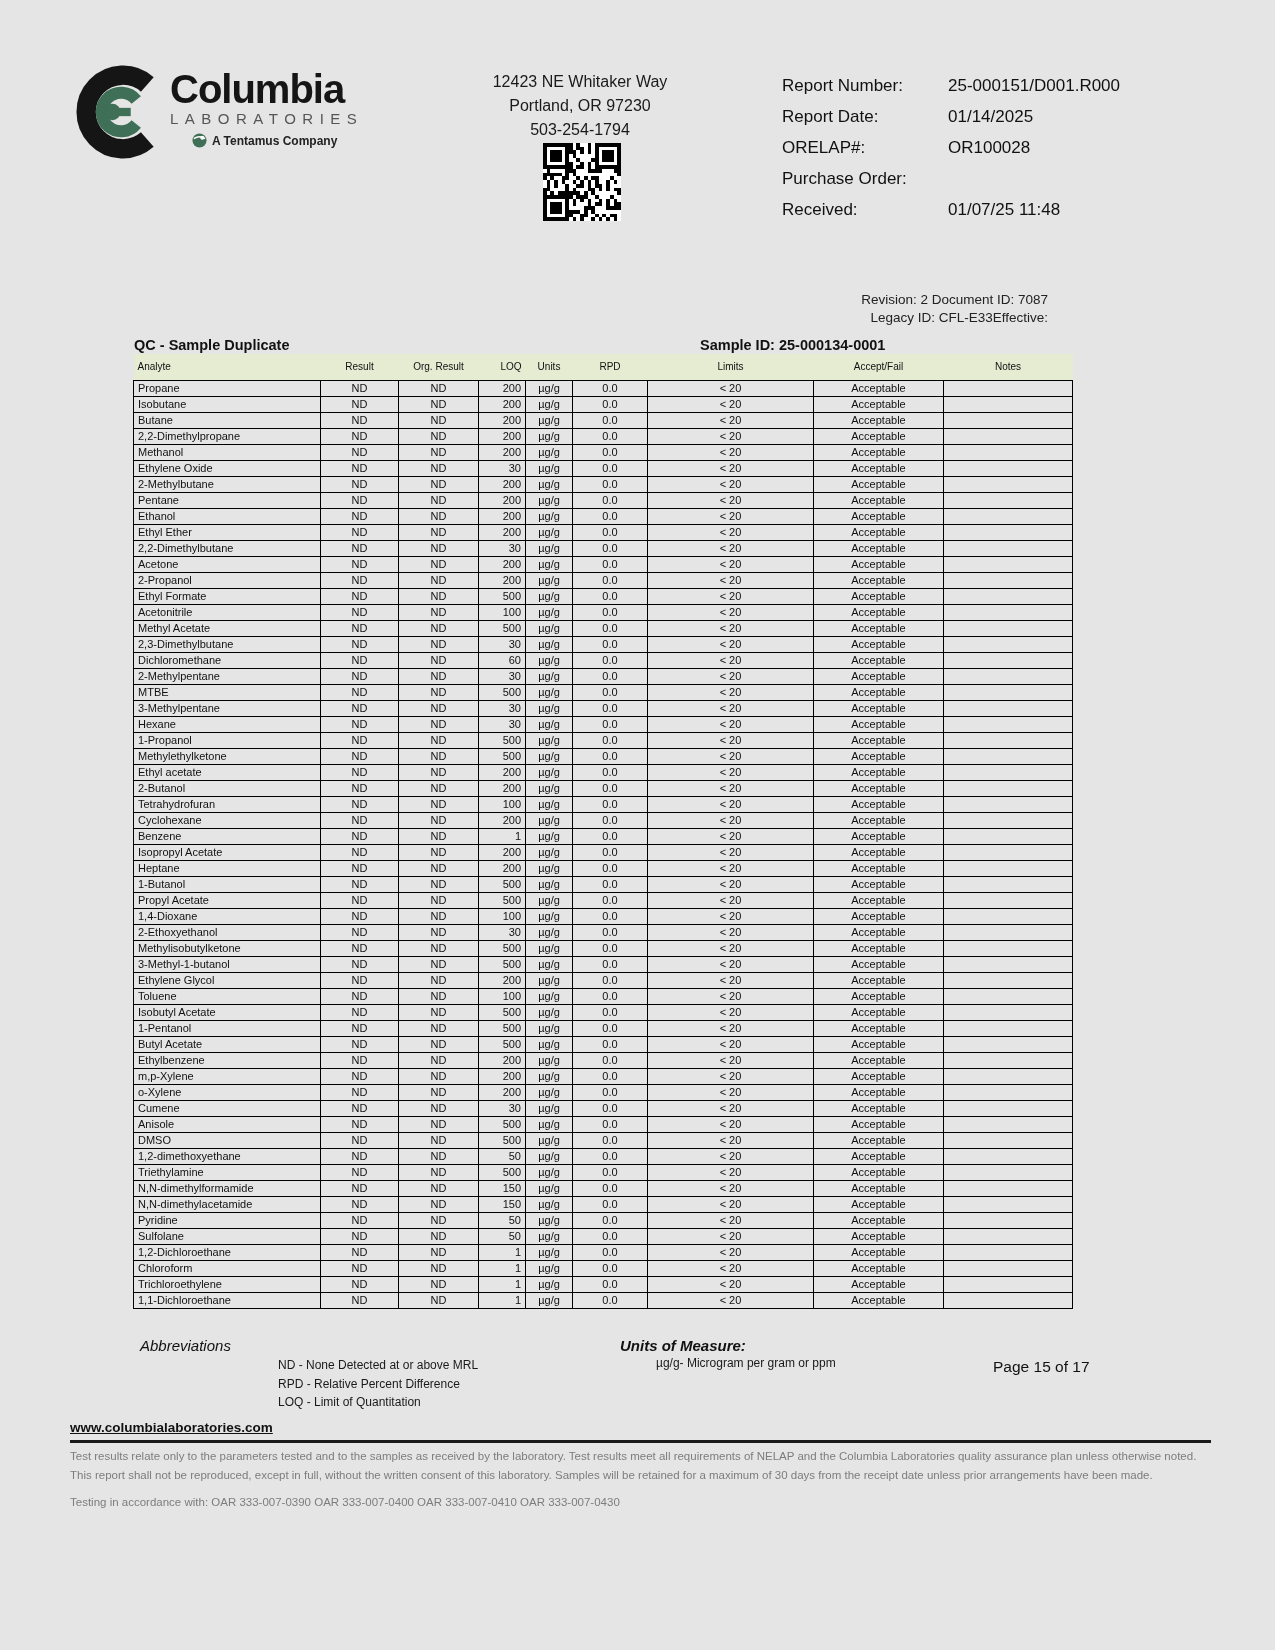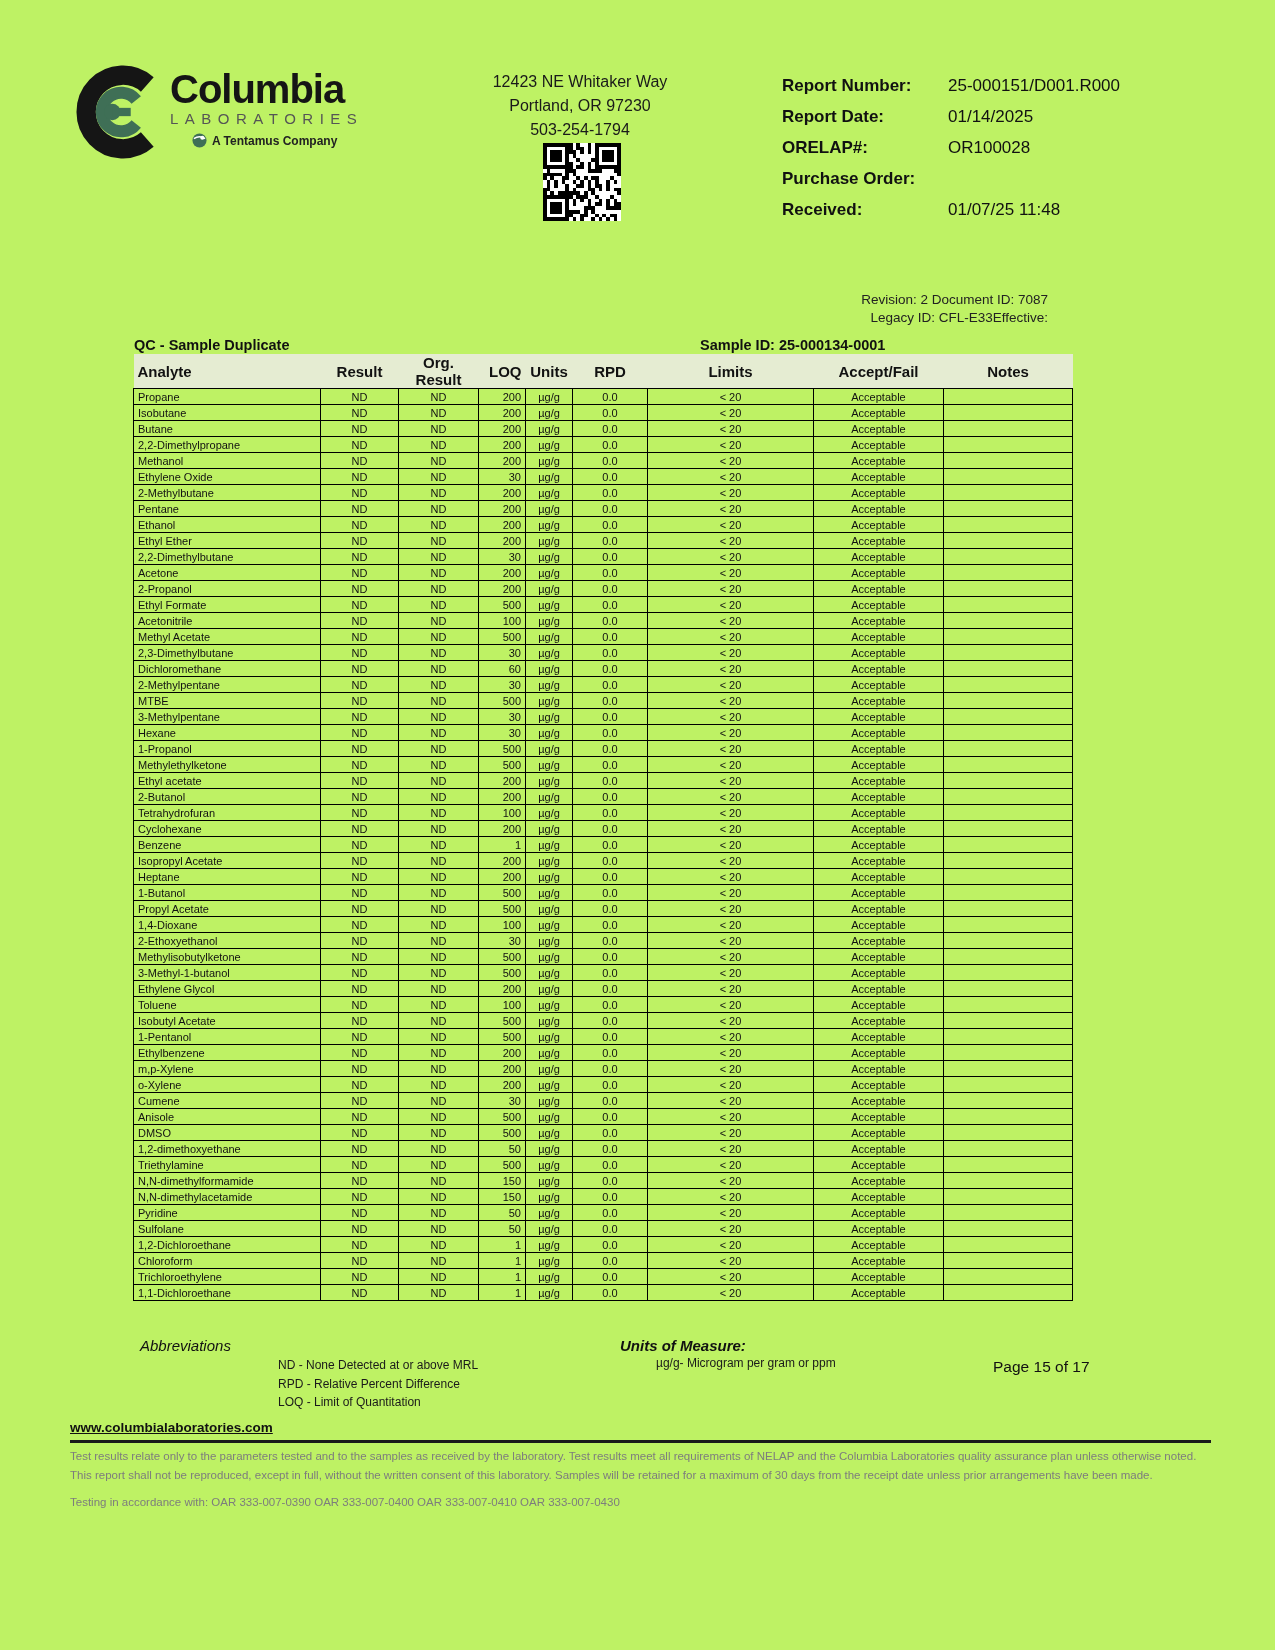"Columbia" .page { background: #bef264 -> #e5e5e5 }
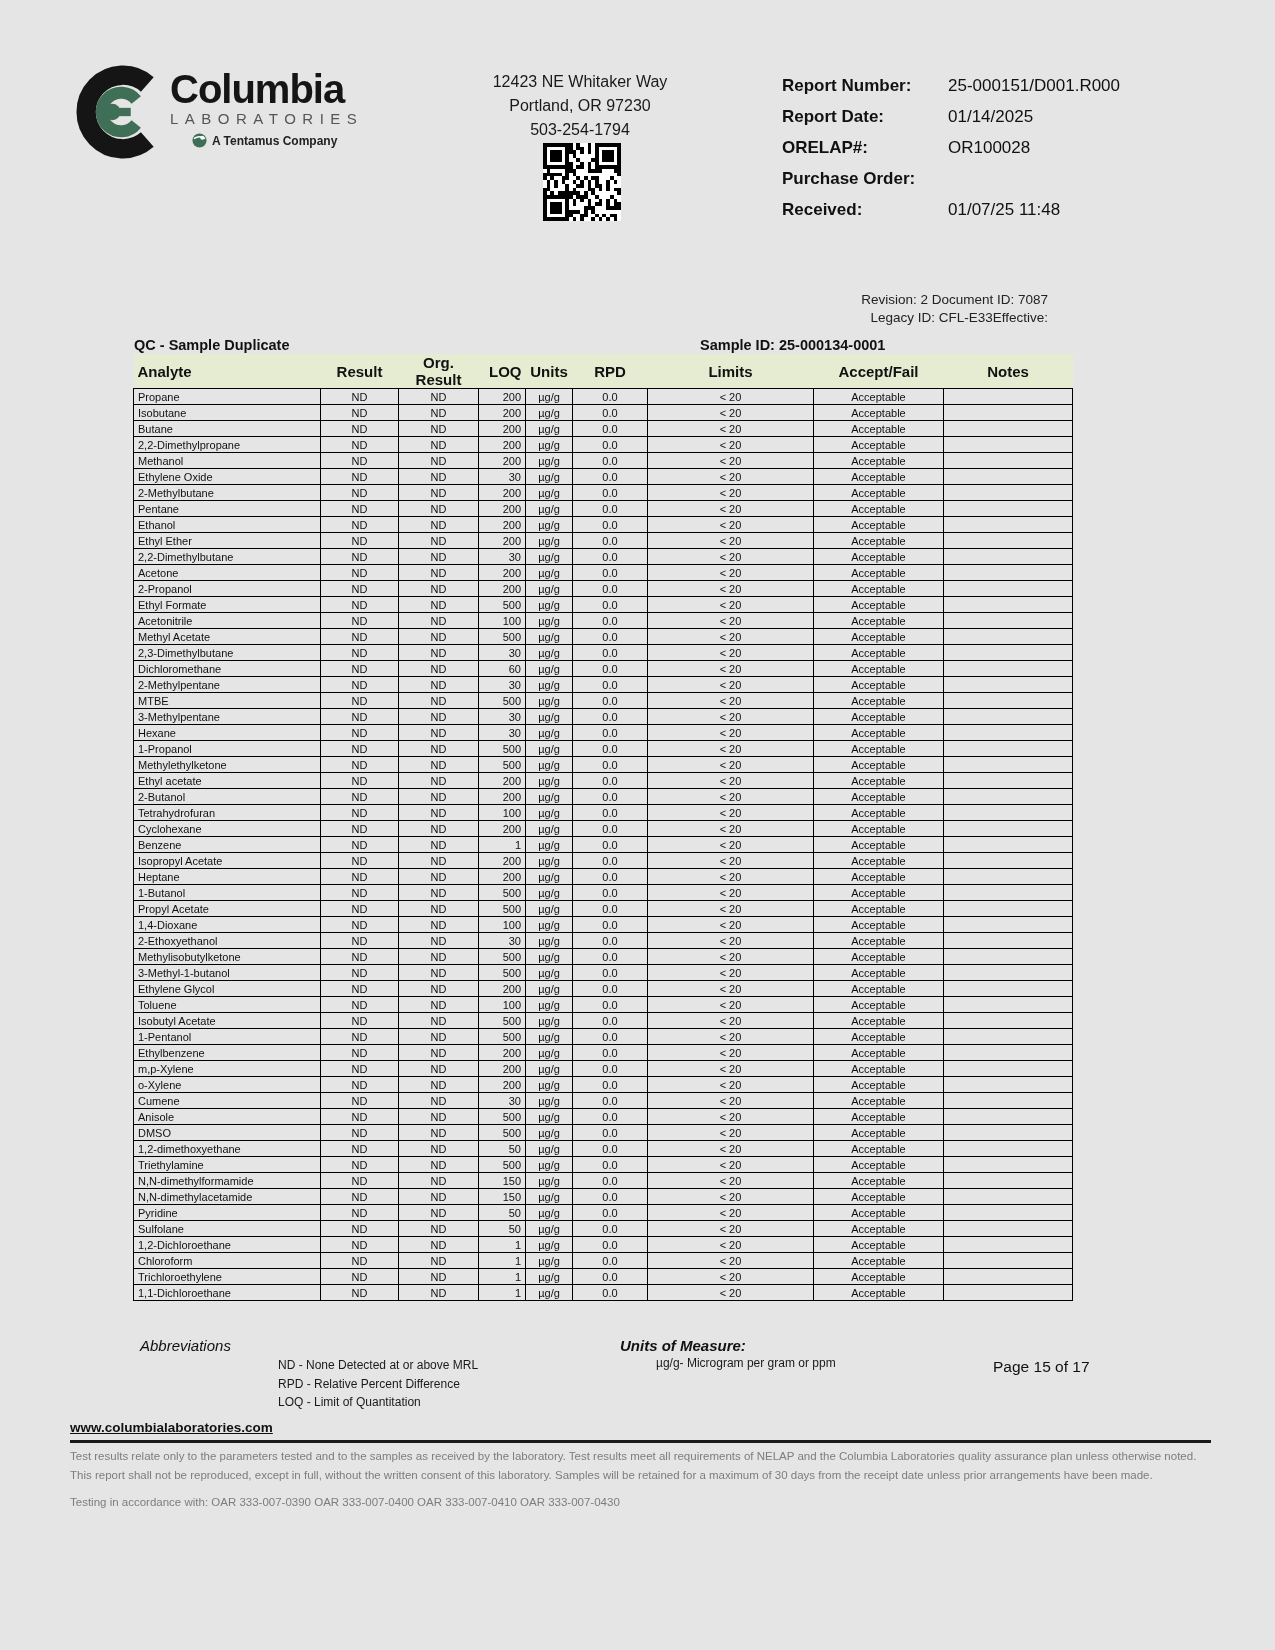"Report Number:" .report-info .lbl { font-weight: bold -> normal }
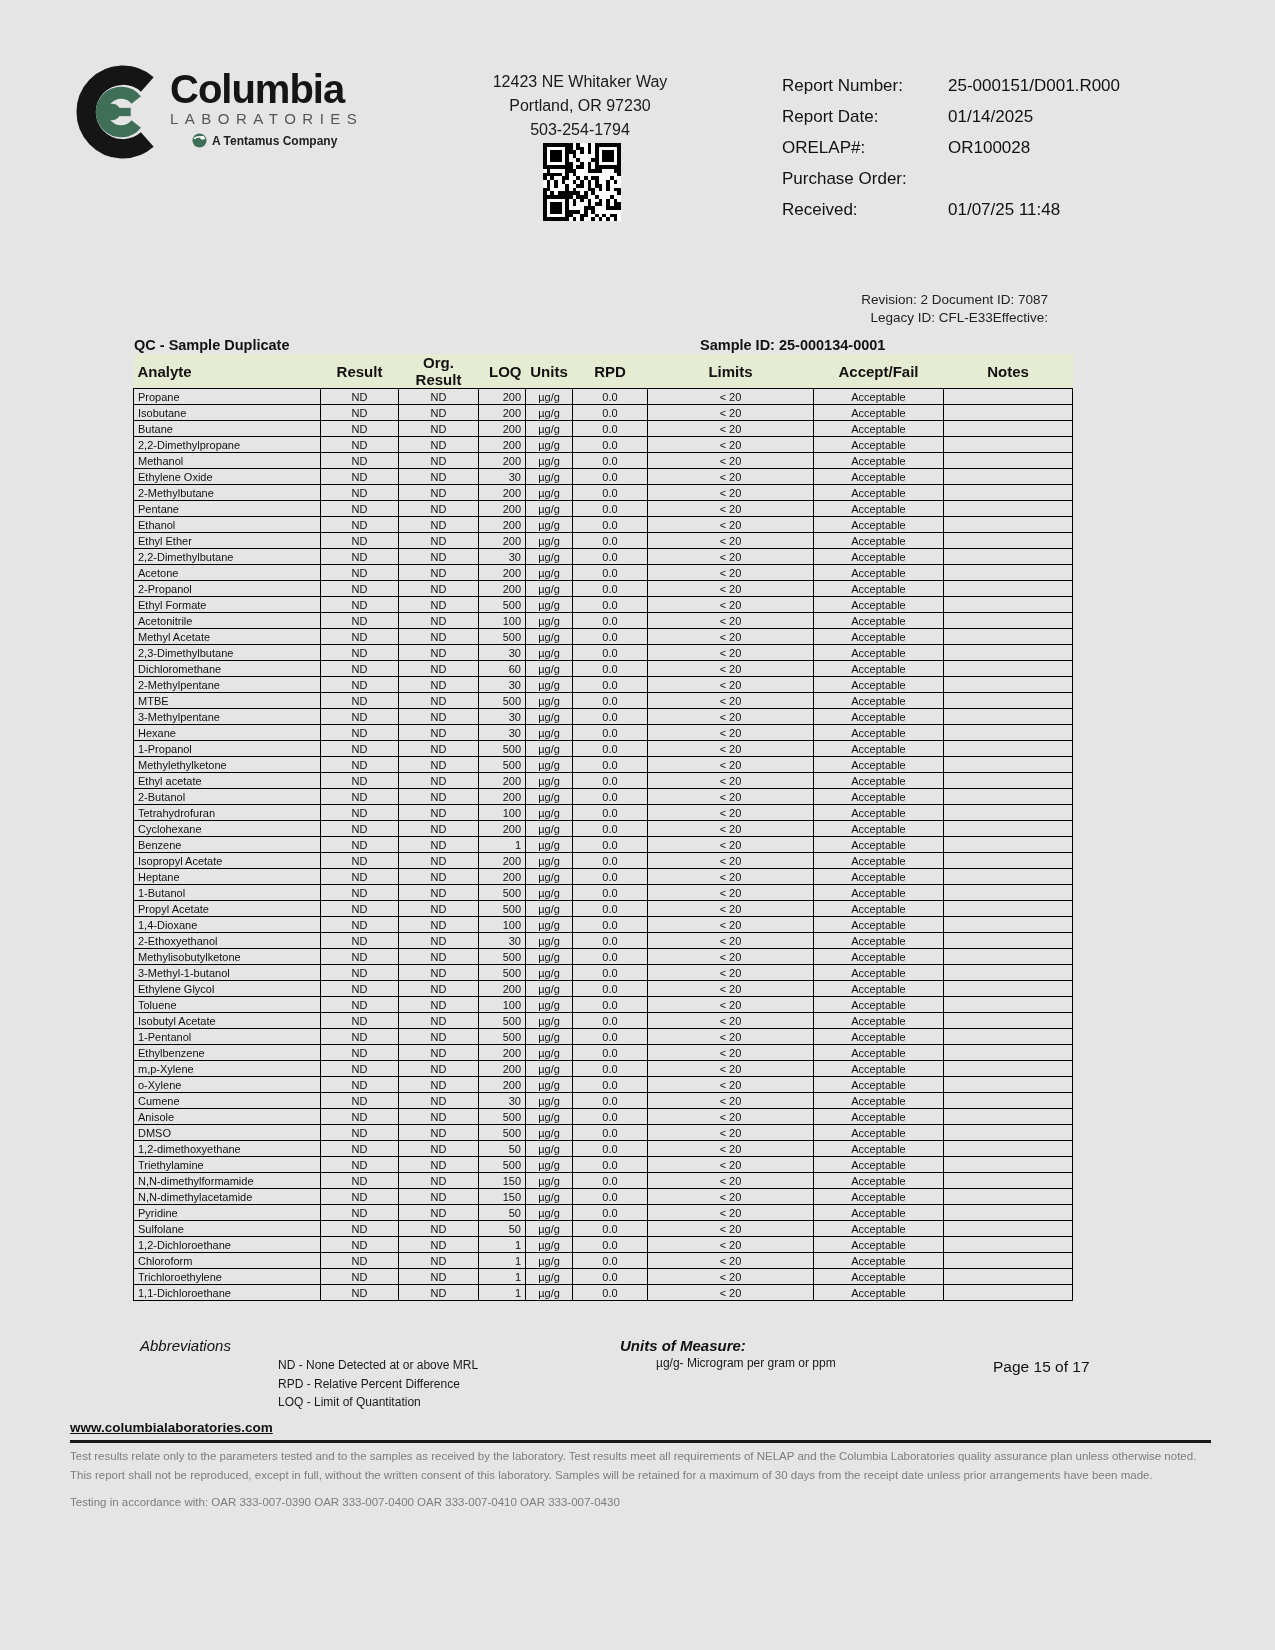"Analyte" .analyte-table th { font-size: 15px -> 10px; font-weight: bold -> normal }
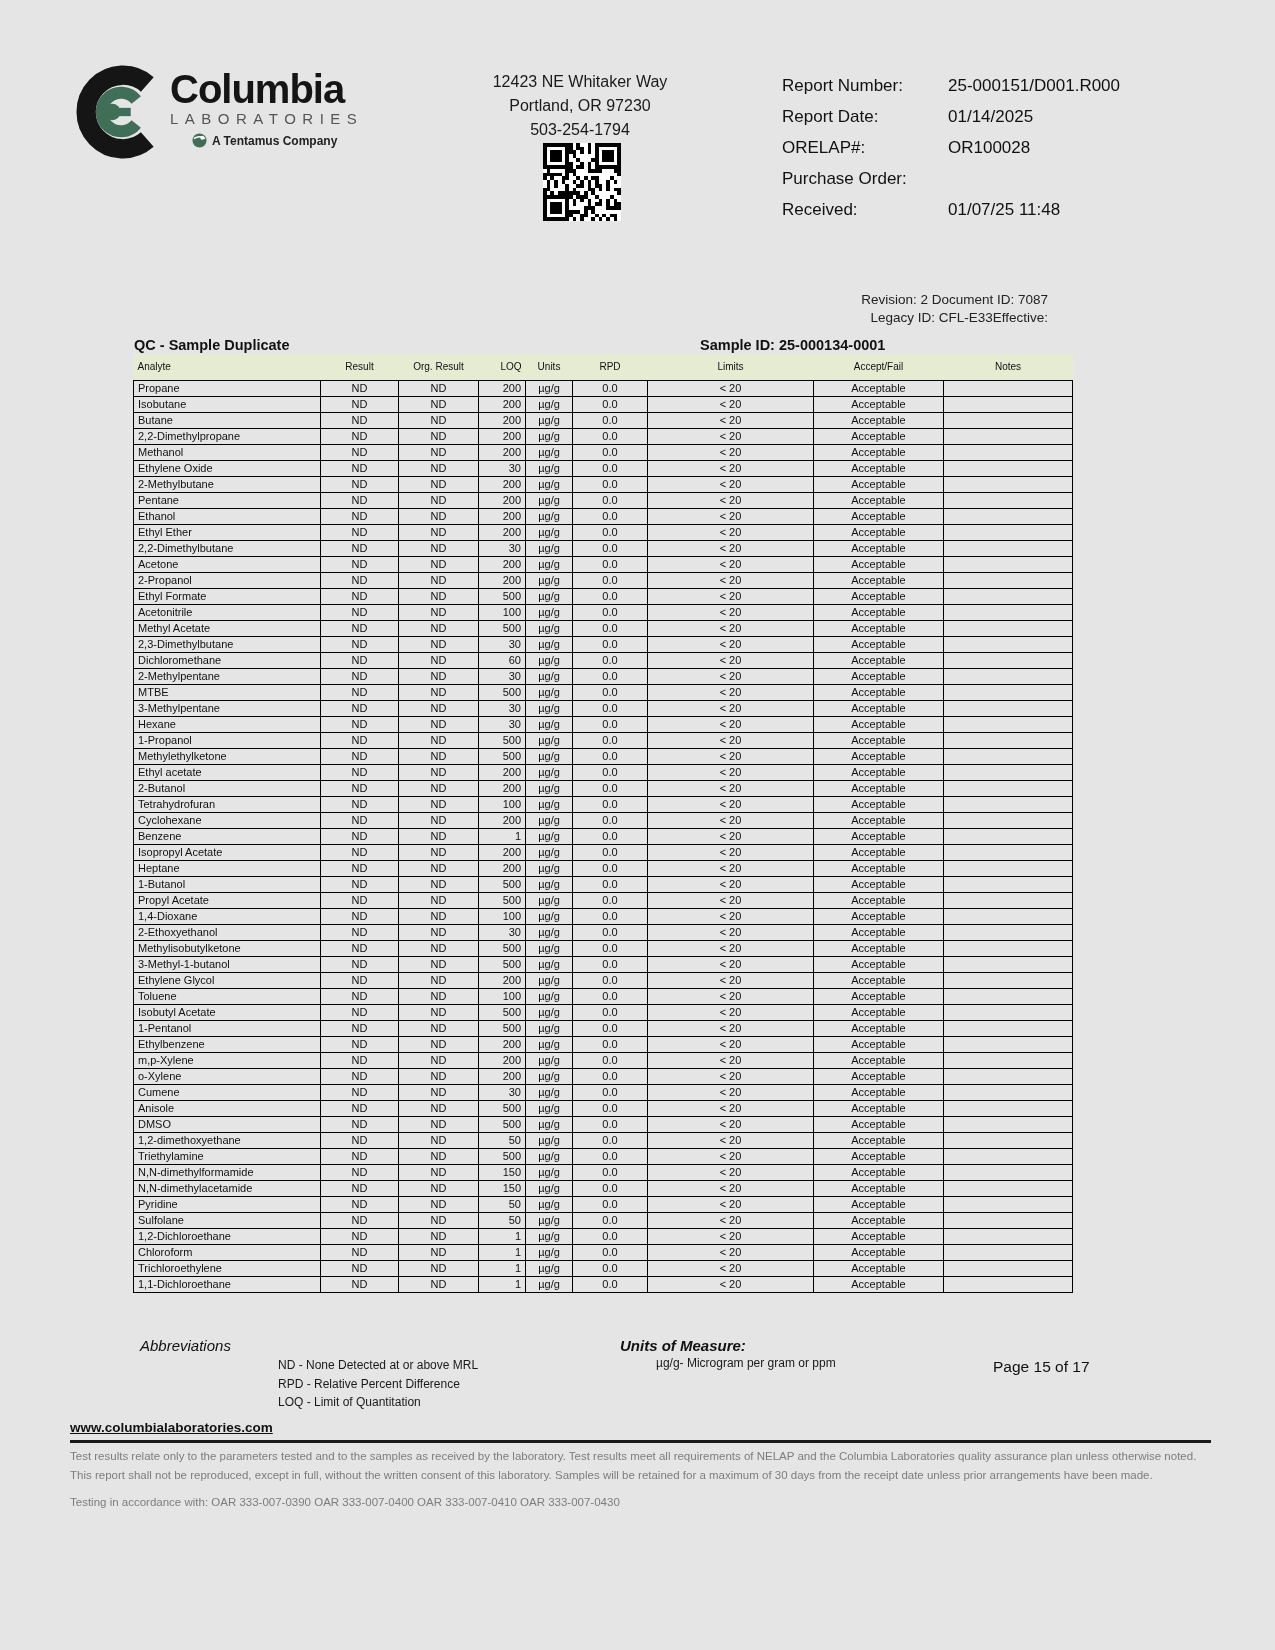"Butyl Acetate" tr { html: none -> <tr> <td>Butyl Acetate</td> <td>ND</td> <td>ND</td> <td>500</td> <td>µg/g</td> <td>0.0</td> <td>&lt; 20</td> <td>Acceptable</td> <td></td> </tr> }
